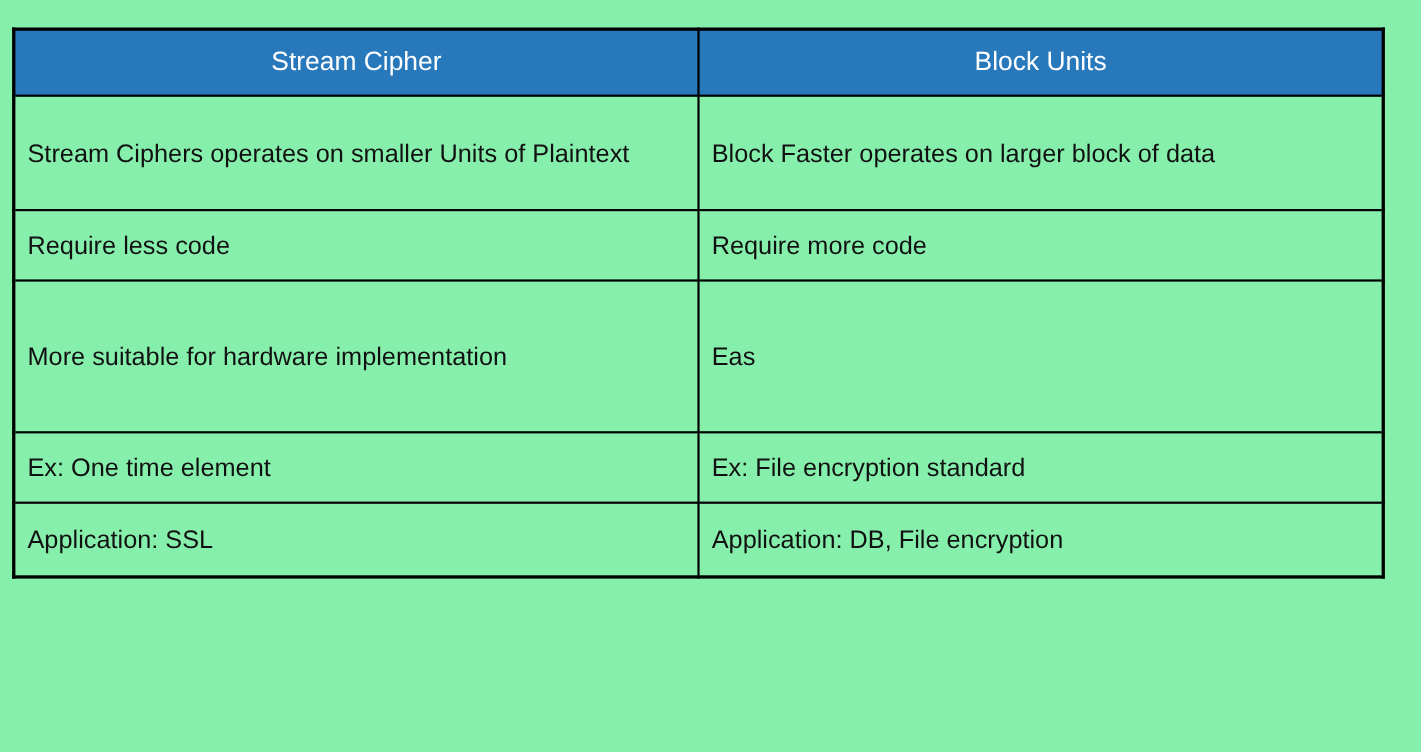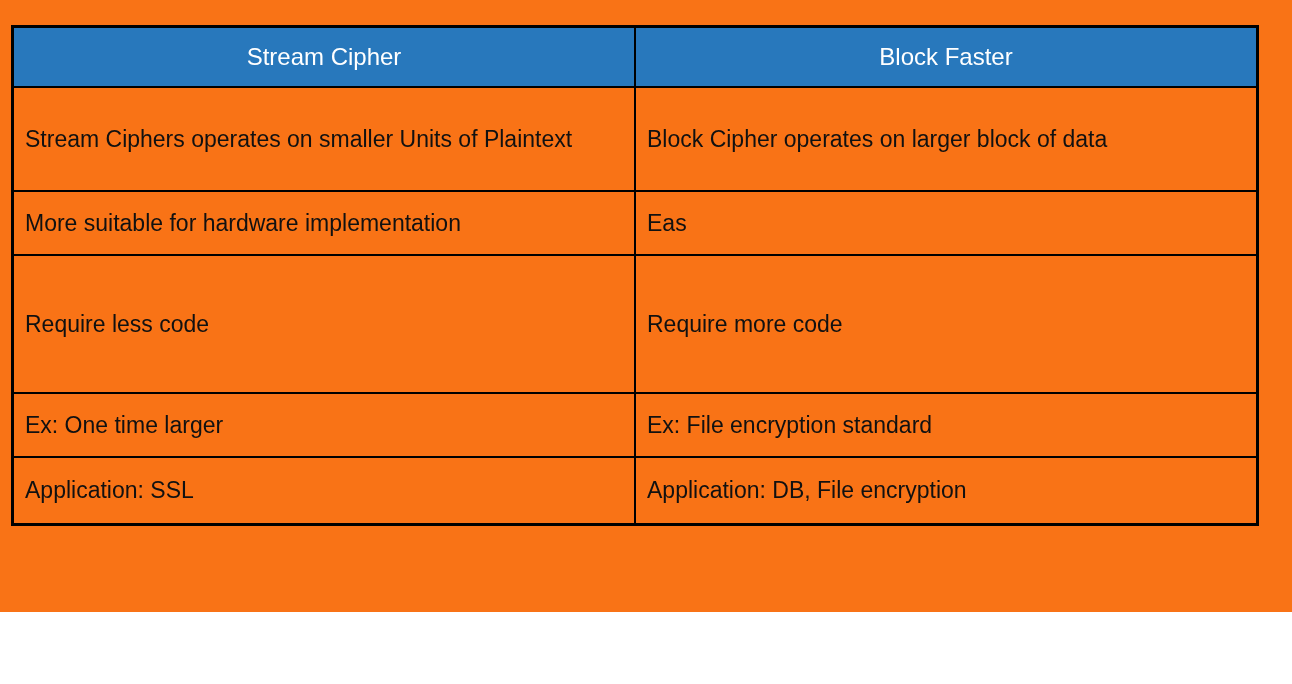"Stream Cipher" .page { background: #f97316 -> #86efac; height: 612px -> 684px }
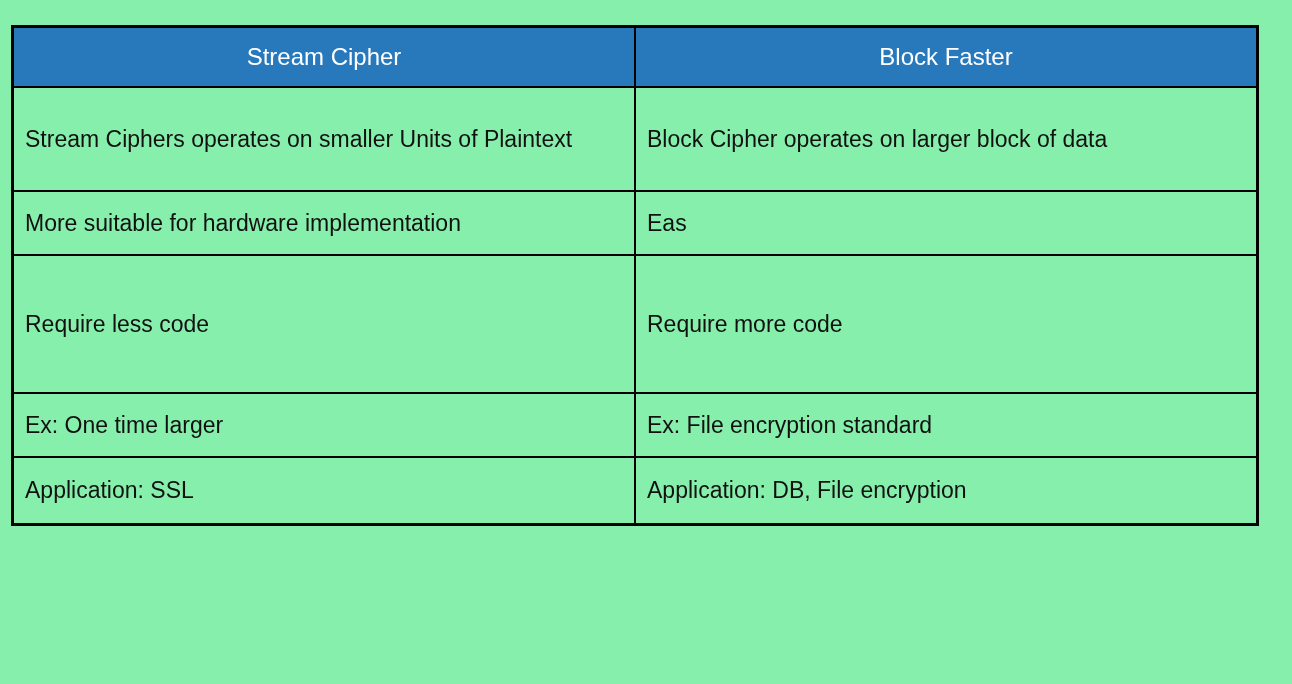"Block Faster" th { text: Faster -> Units }
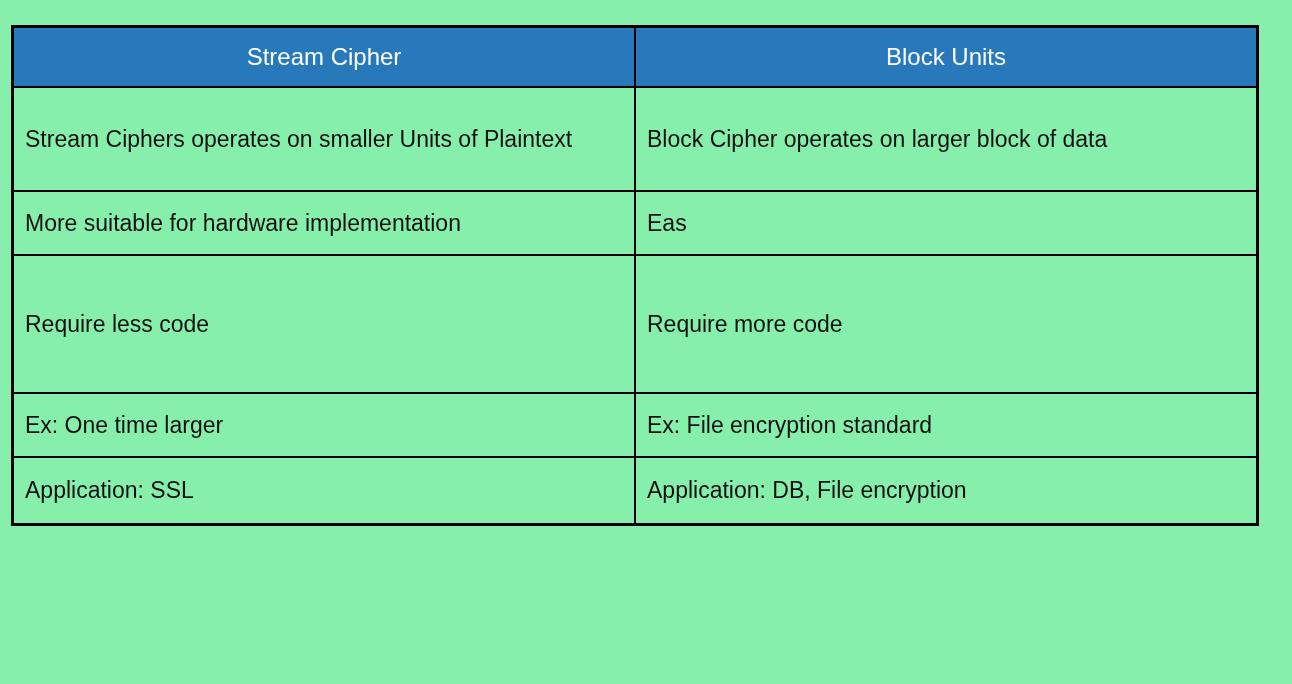"Block Cipher operates on larger" td { text: Cipher -> Faster }
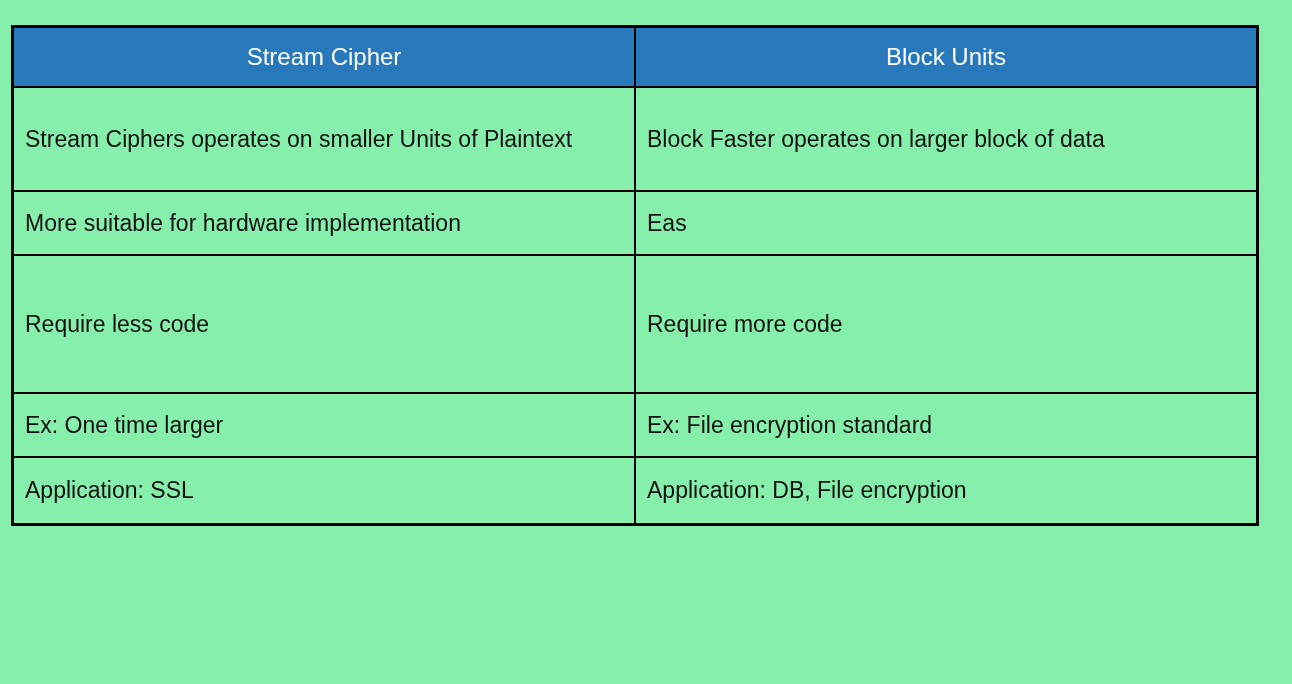"More suitable for hardware" tr { order: before "Require less code" -> after "Require less code" }
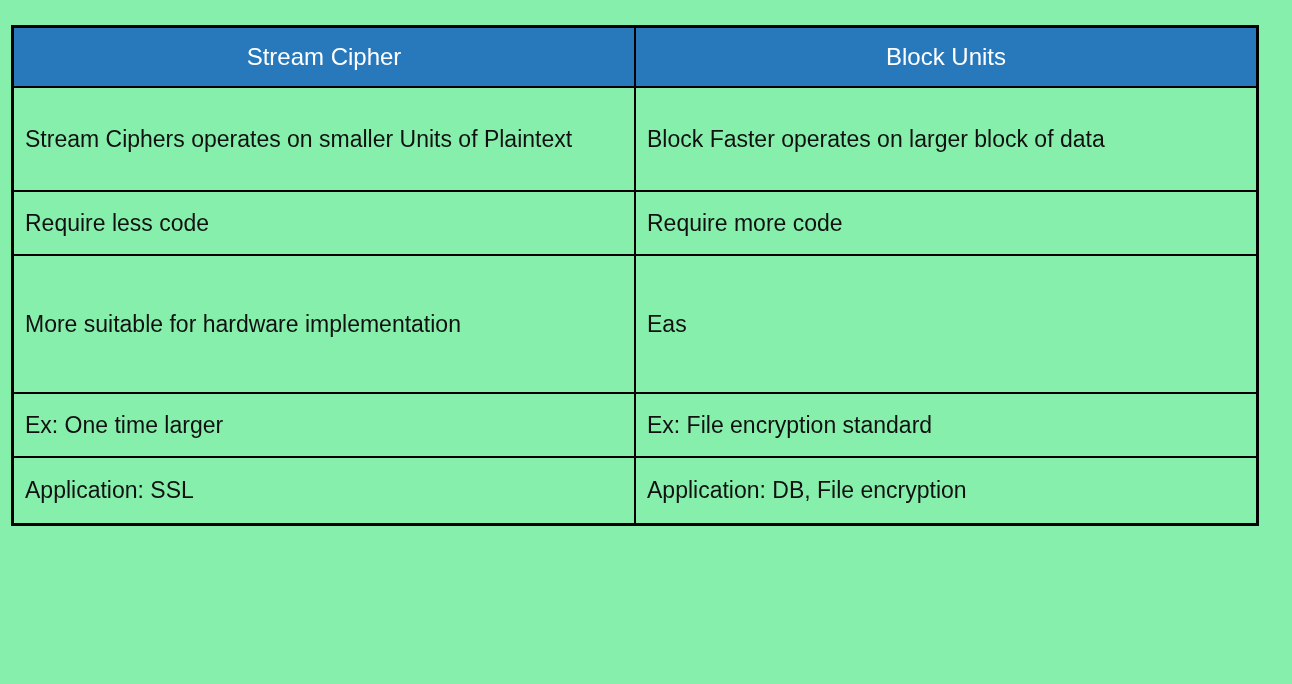"Ex: One time larger" td { text: larger -> element }
